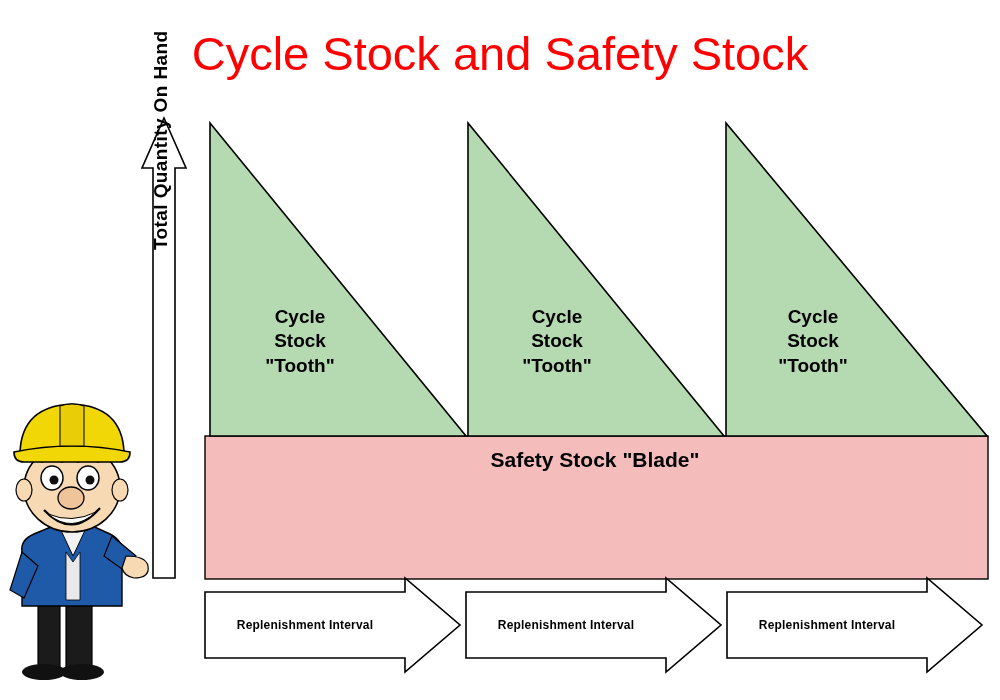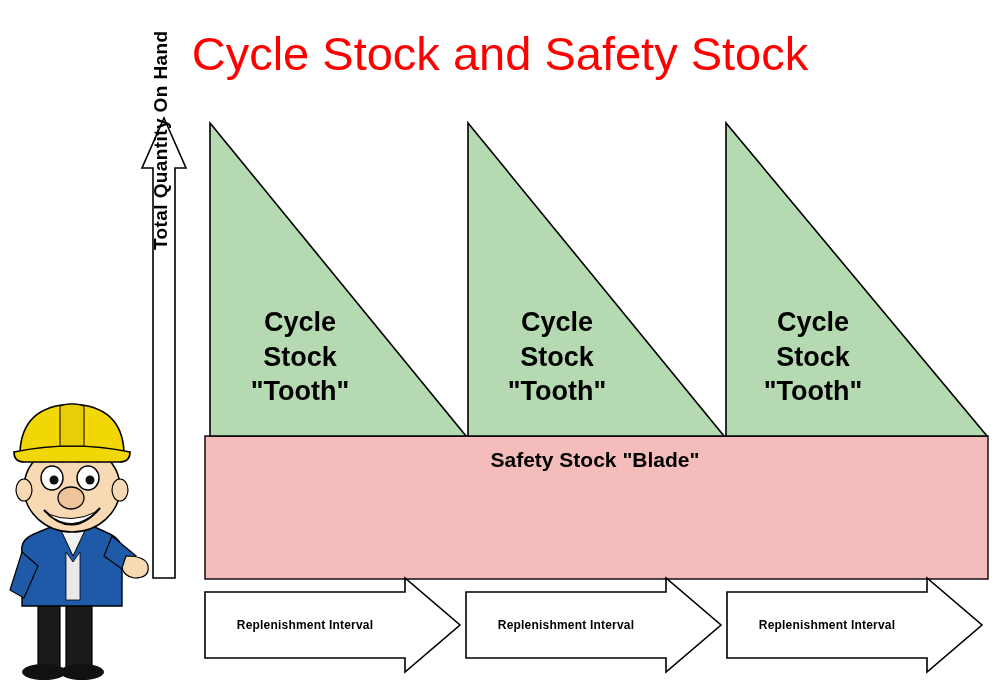"Cycle" .tooth-label { font-size: 27px -> 19px }
